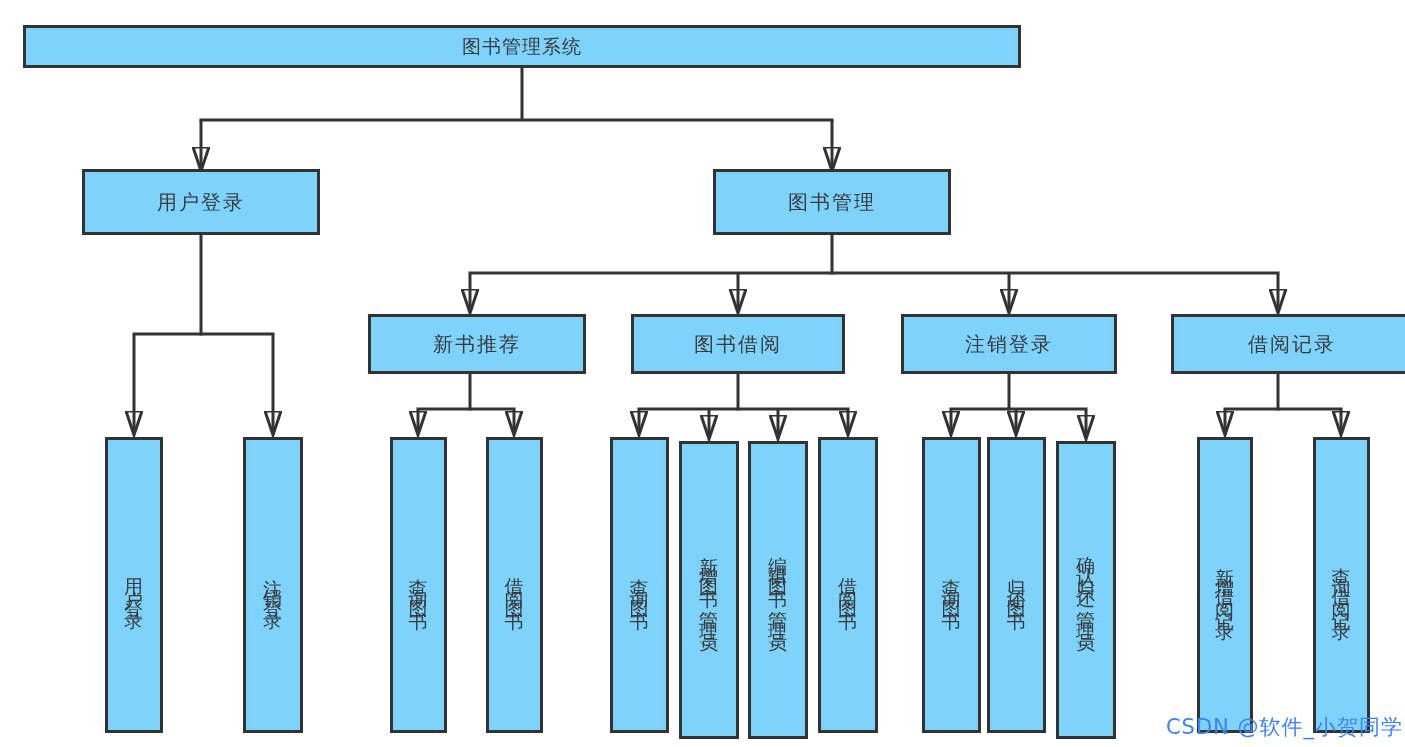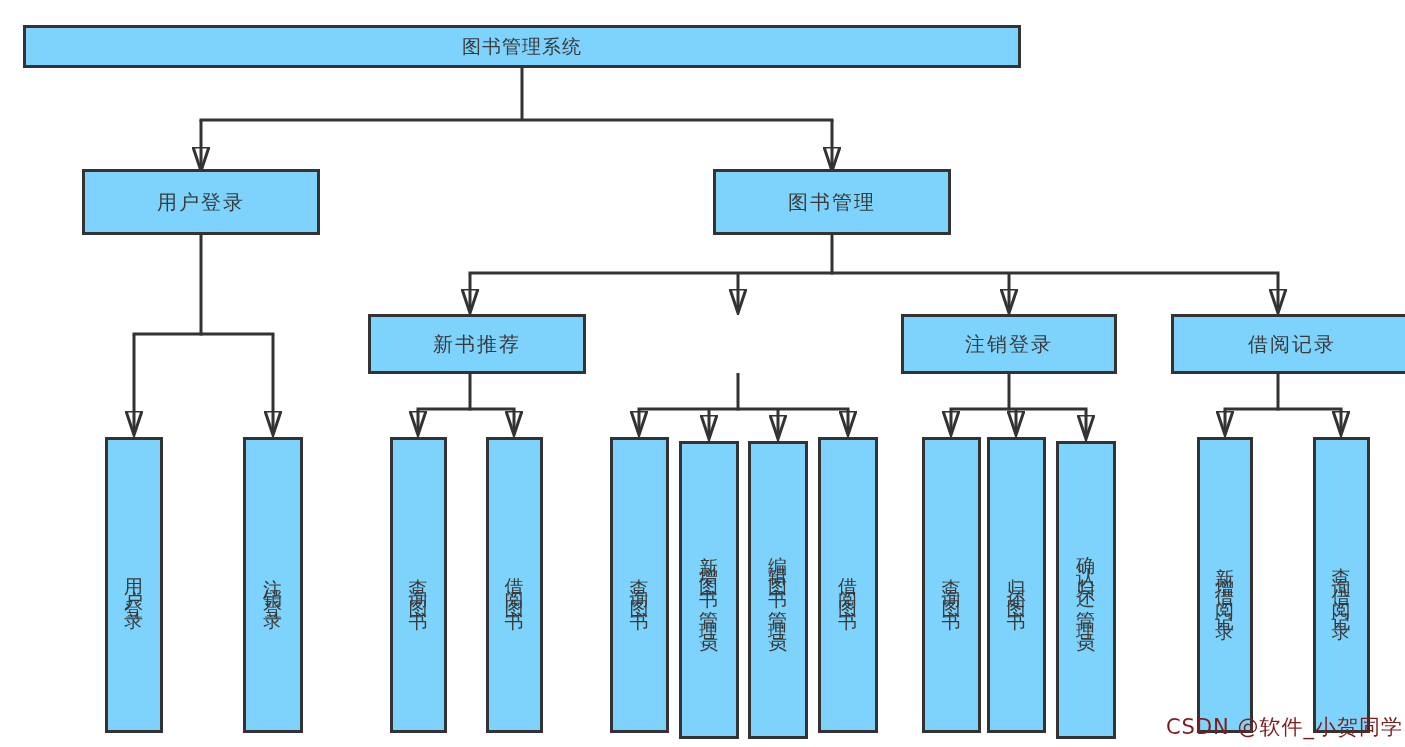"图书借阅" div.box { html: none -> <div> <span>图书借阅</span> </div> }
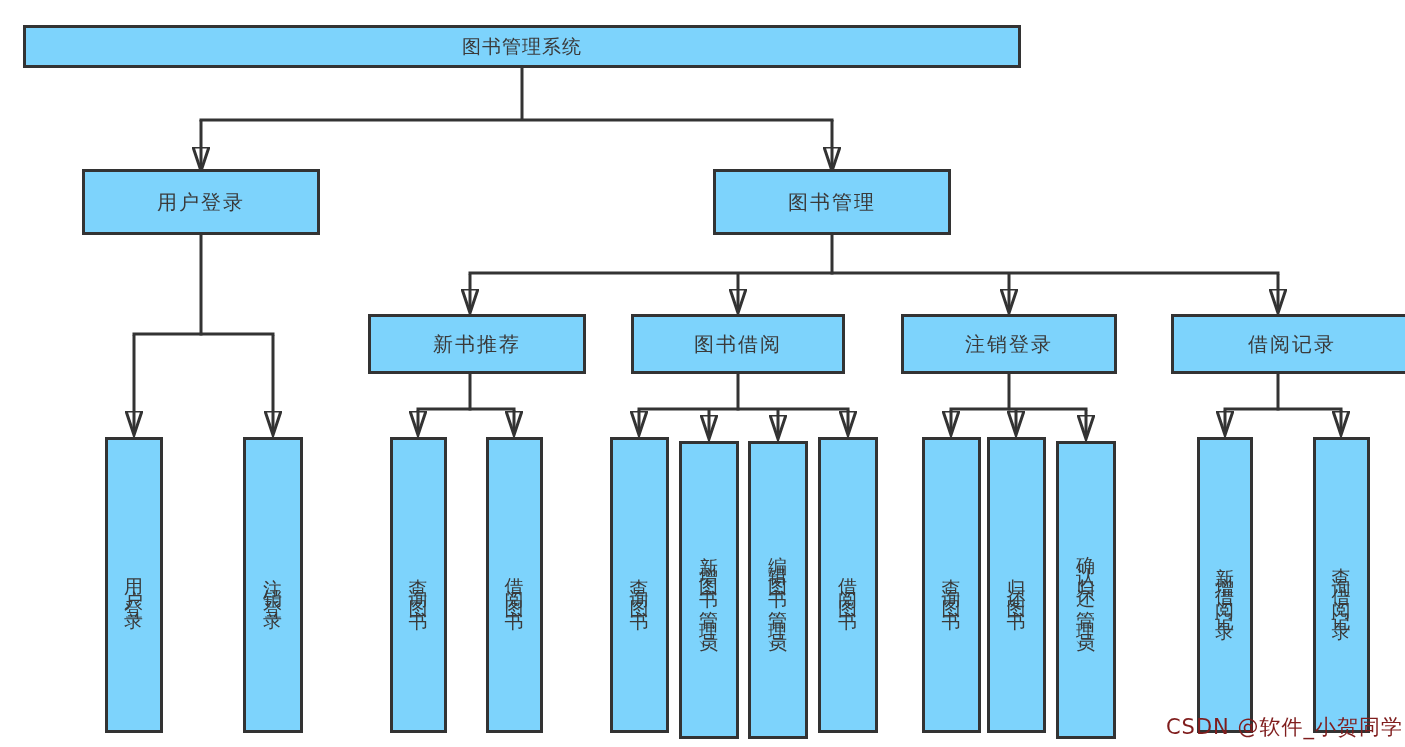"CSDN @软件_小贺同学" .watermark { color: #7f1d1d -> #3b82f6 }
